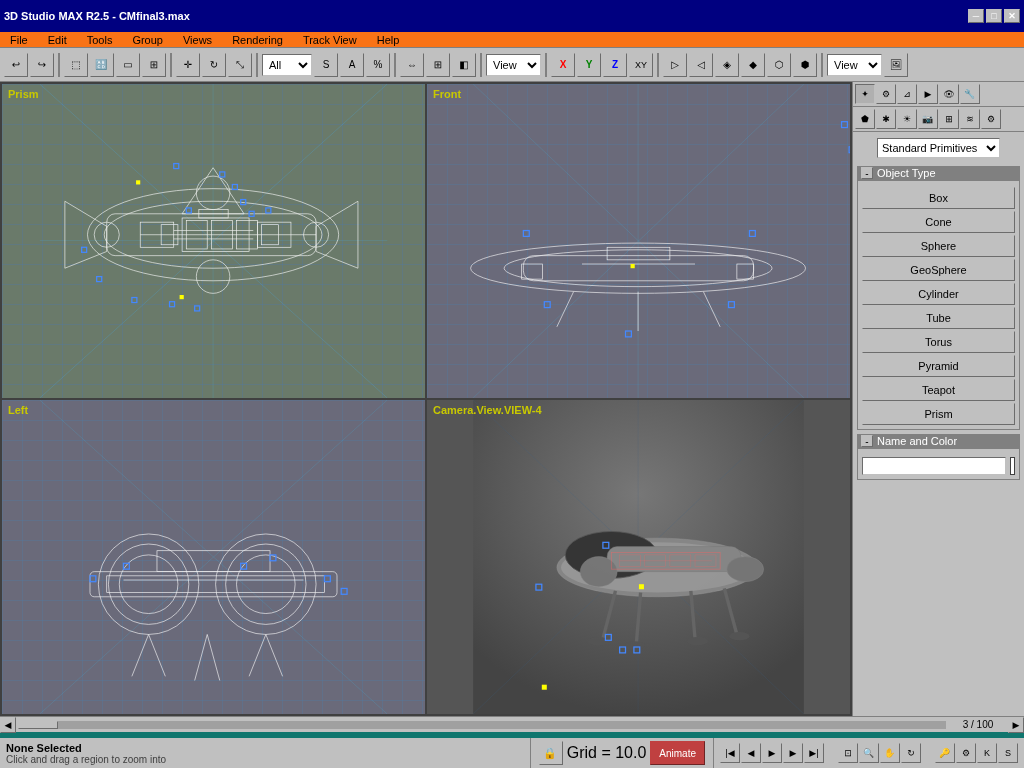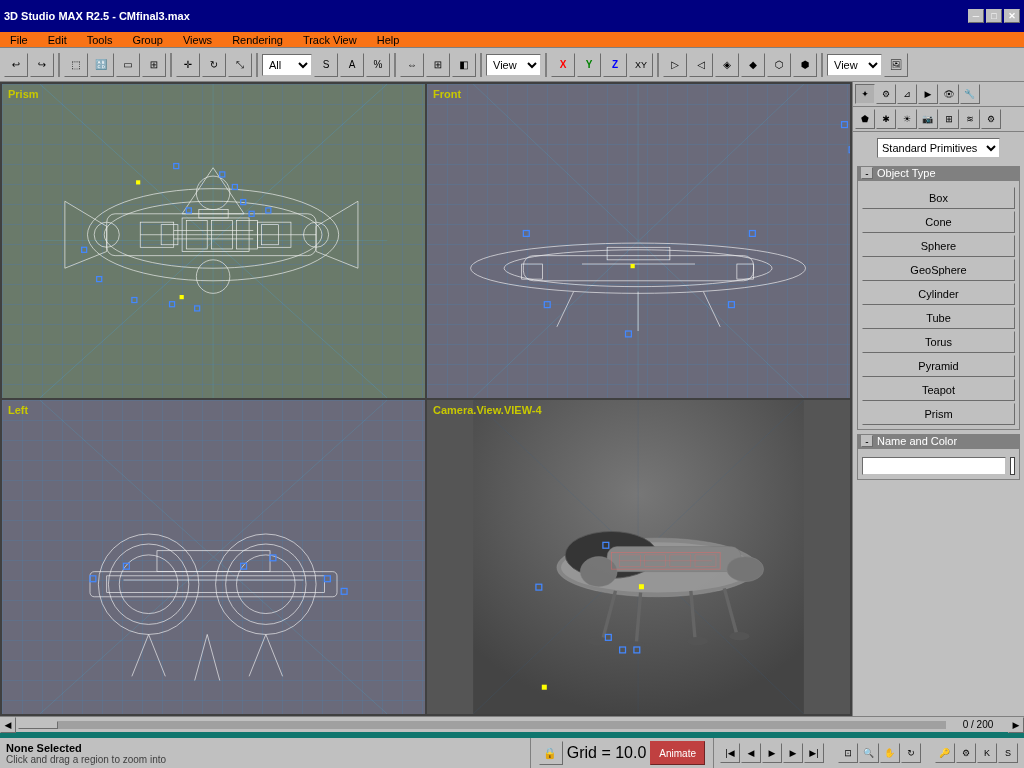"0 / 200" div.scroll-pos { text: 0 / 200 -> 3 / 100 }
